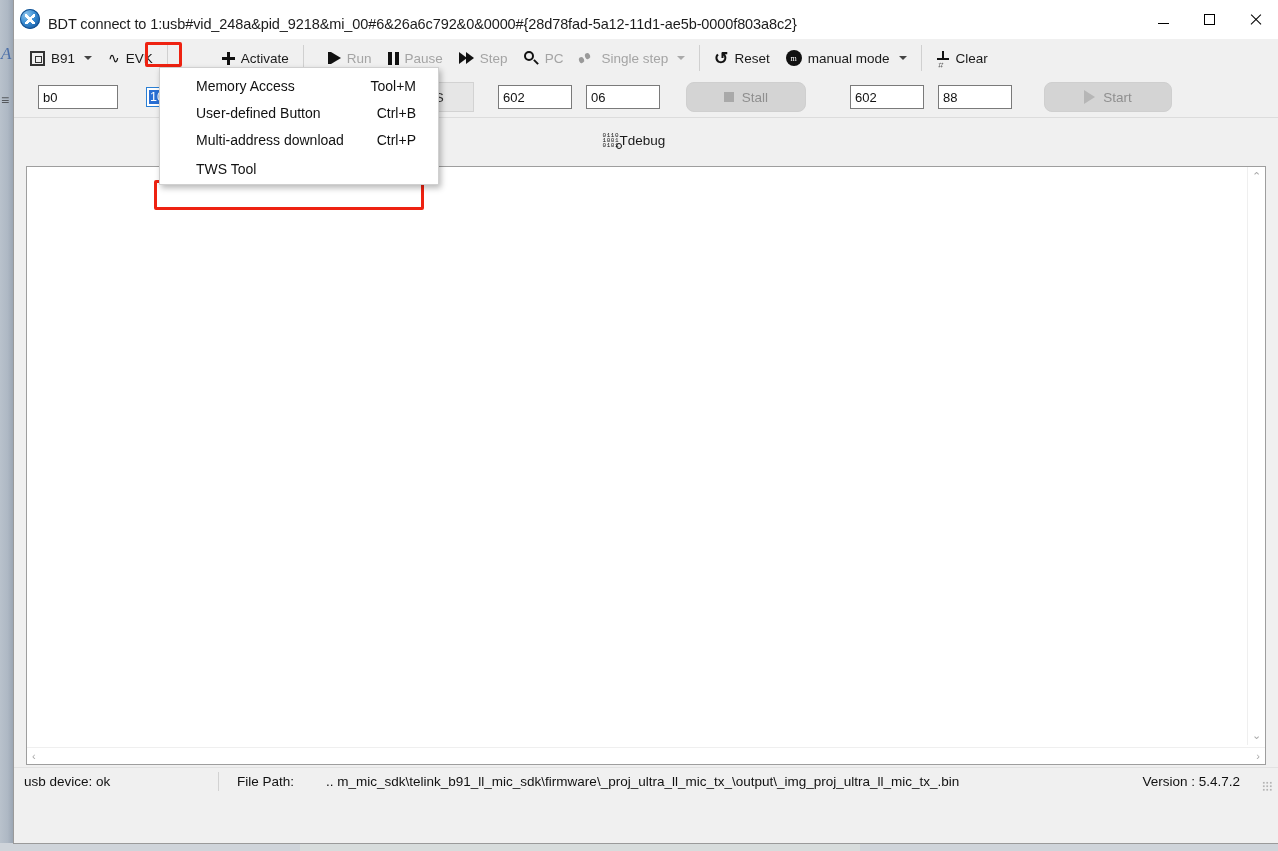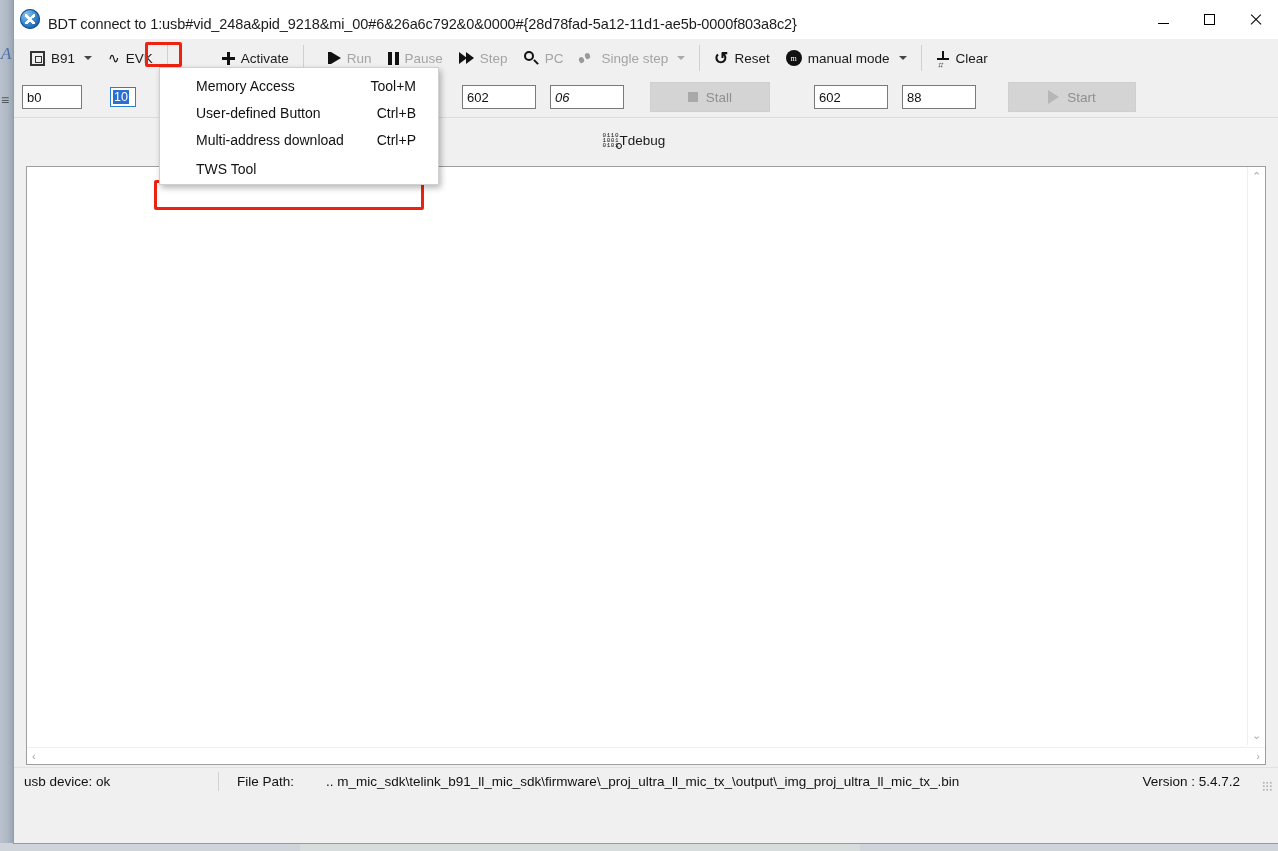"b0" input.tb-input { margin-left: 0px -> 16px; width: 60px -> 80px }
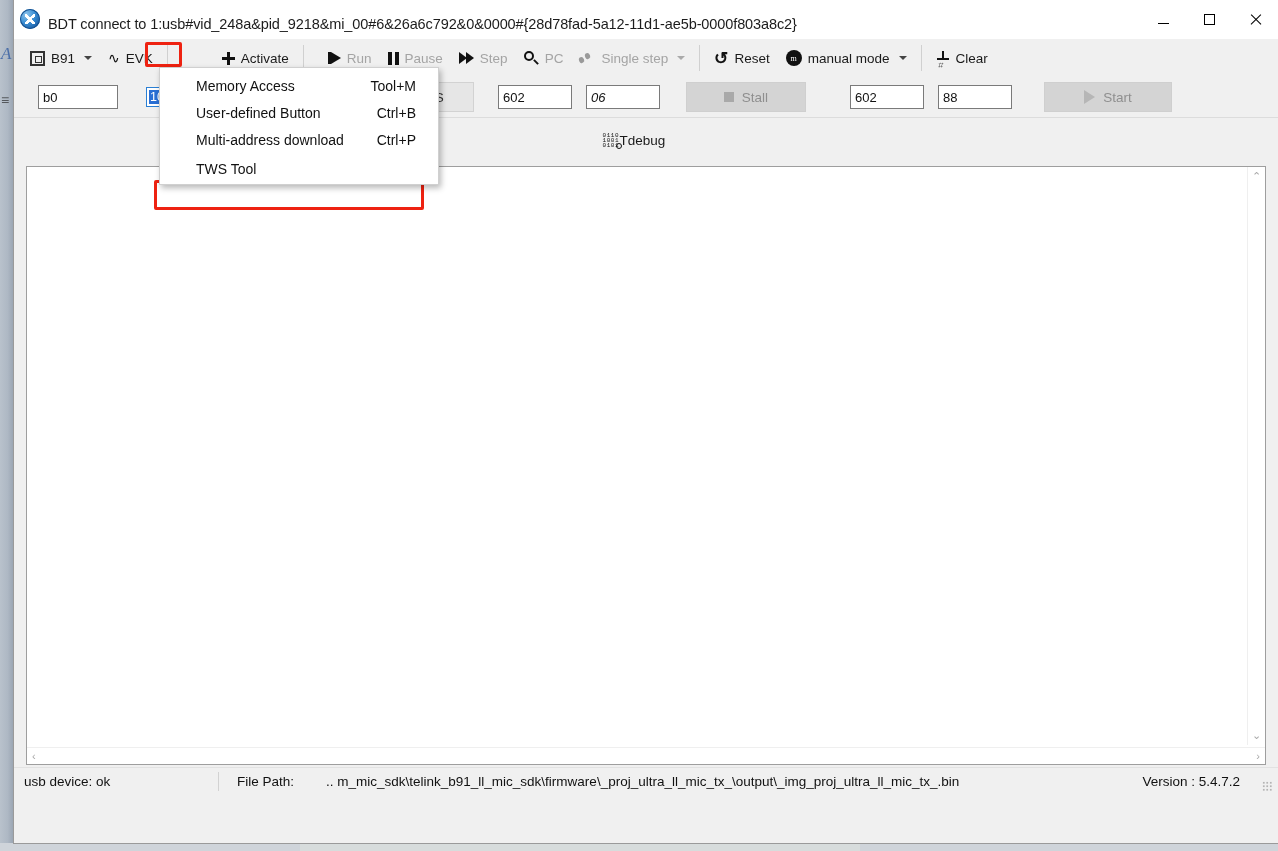"06" input.tb-input { font-style: italic -> none }
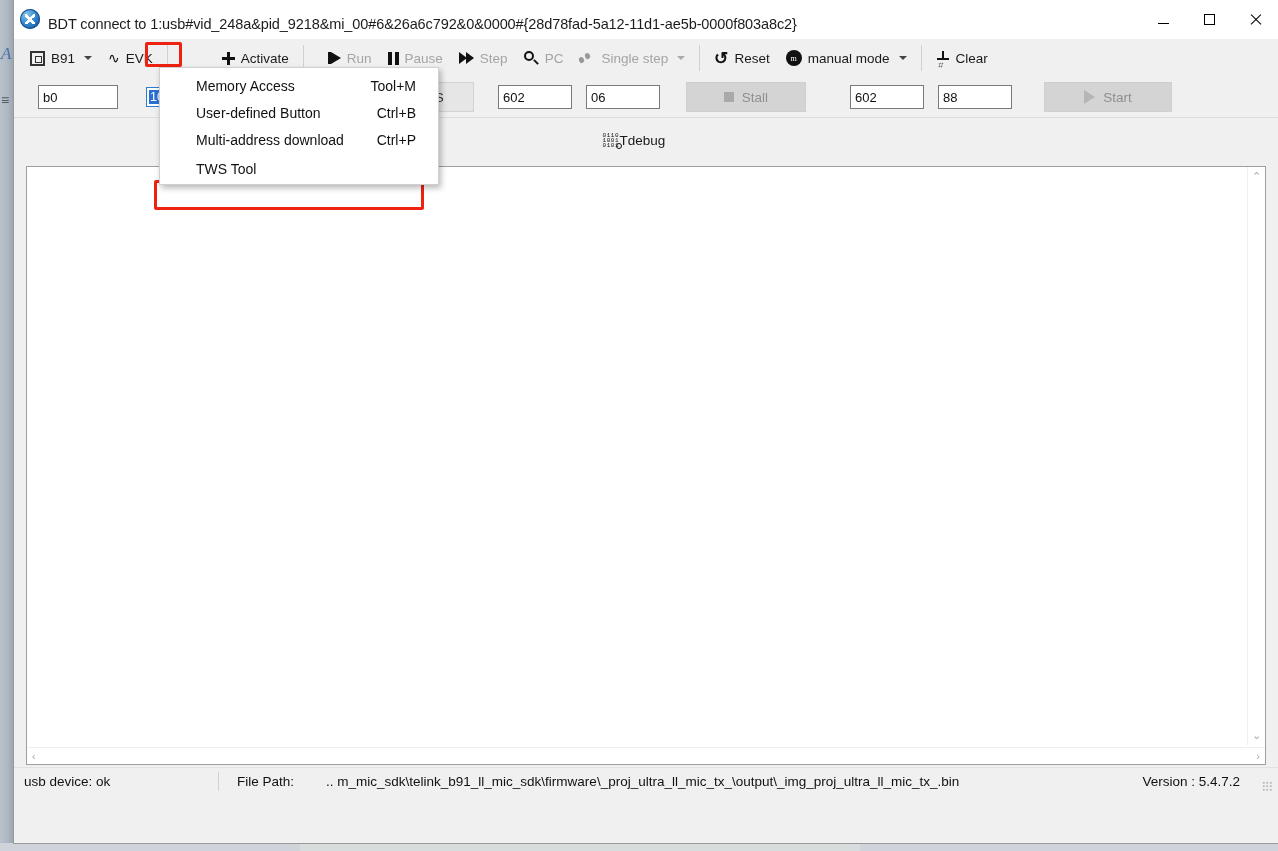"Stall" .btn-gray.disabled { border-radius: none -> 8px }
